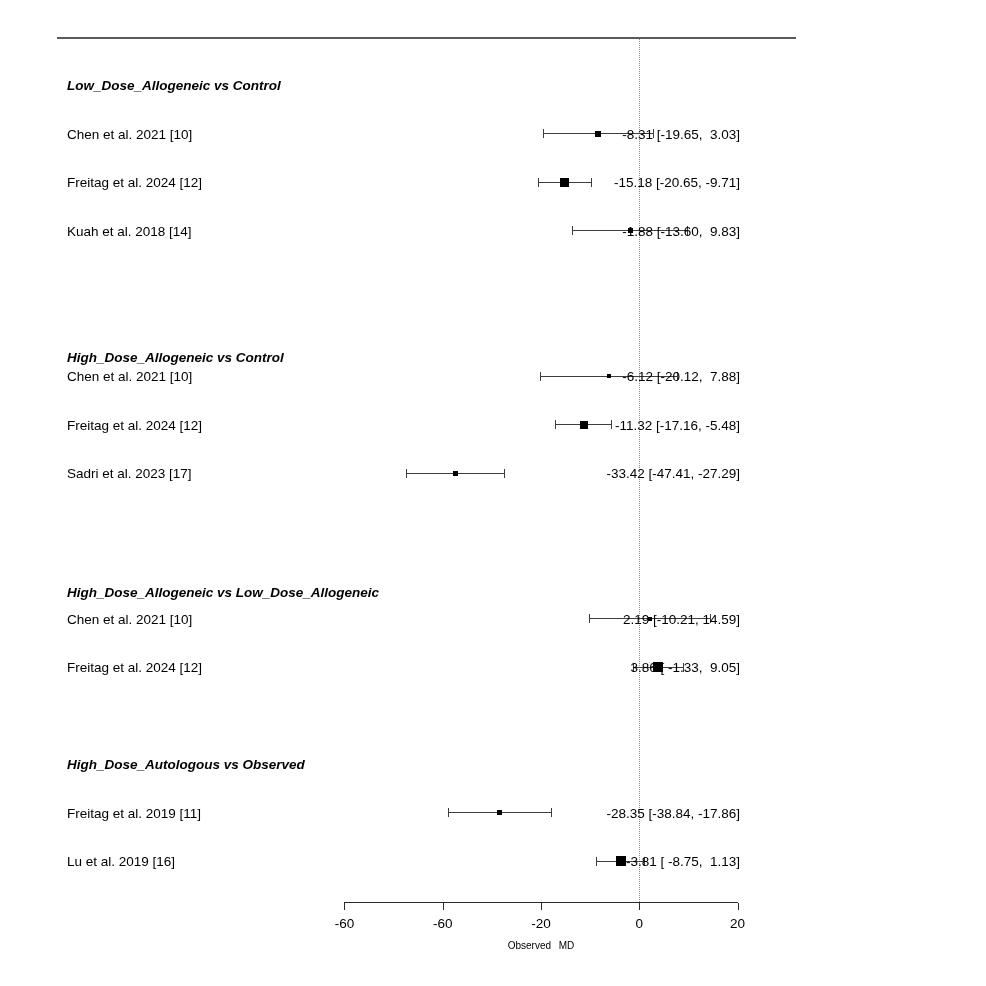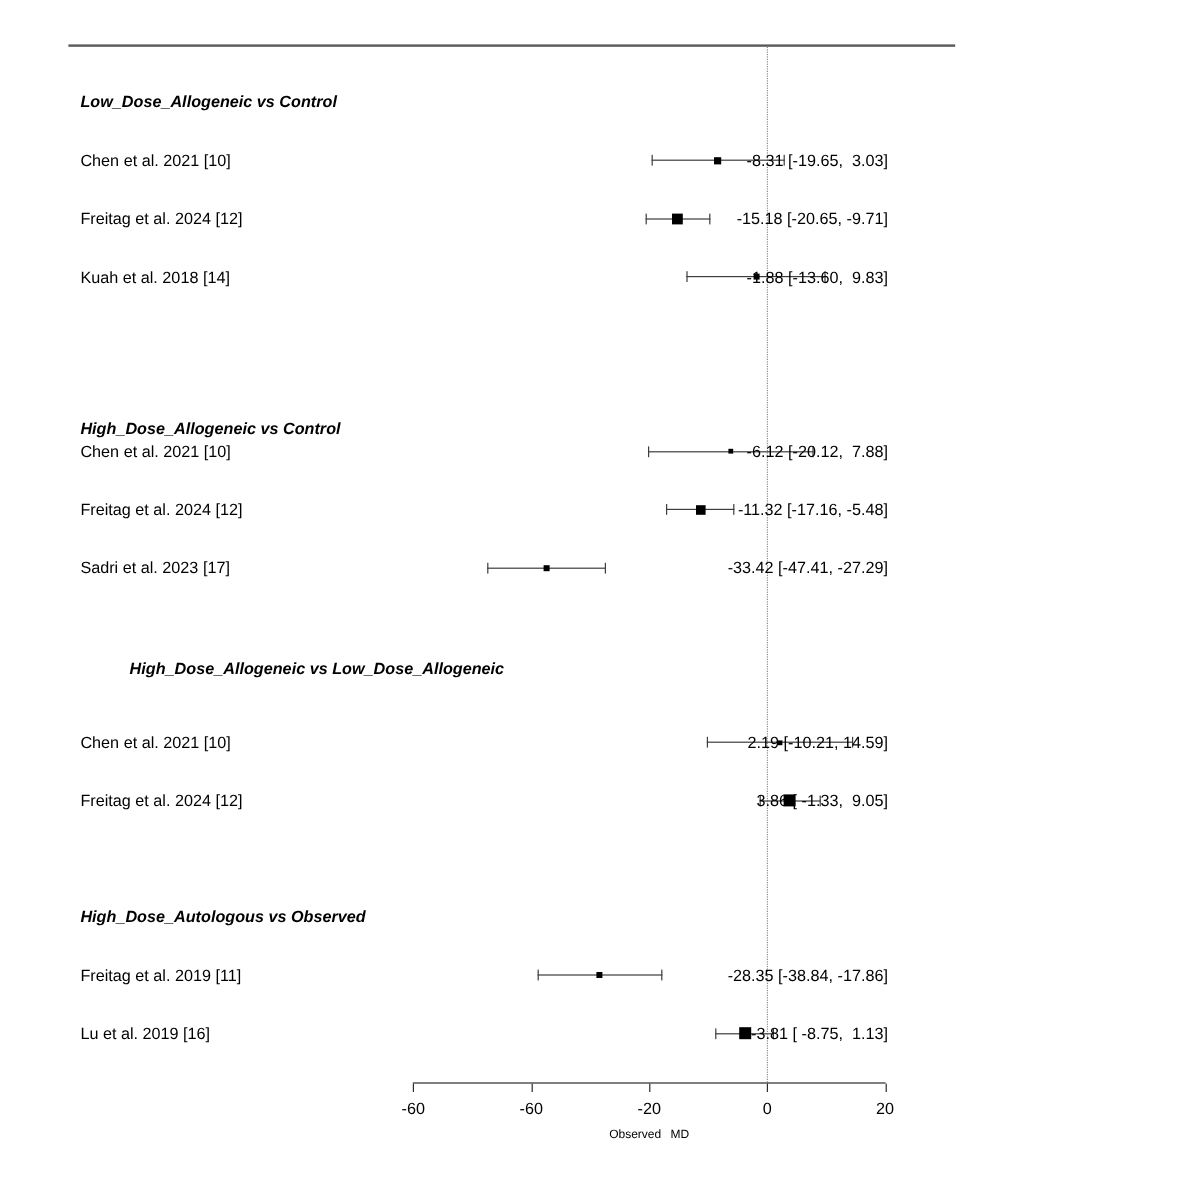"High_Dose_Allogeneic vs" div.abs { margin-left: 41px -> none; top: 557px -> 592px }
